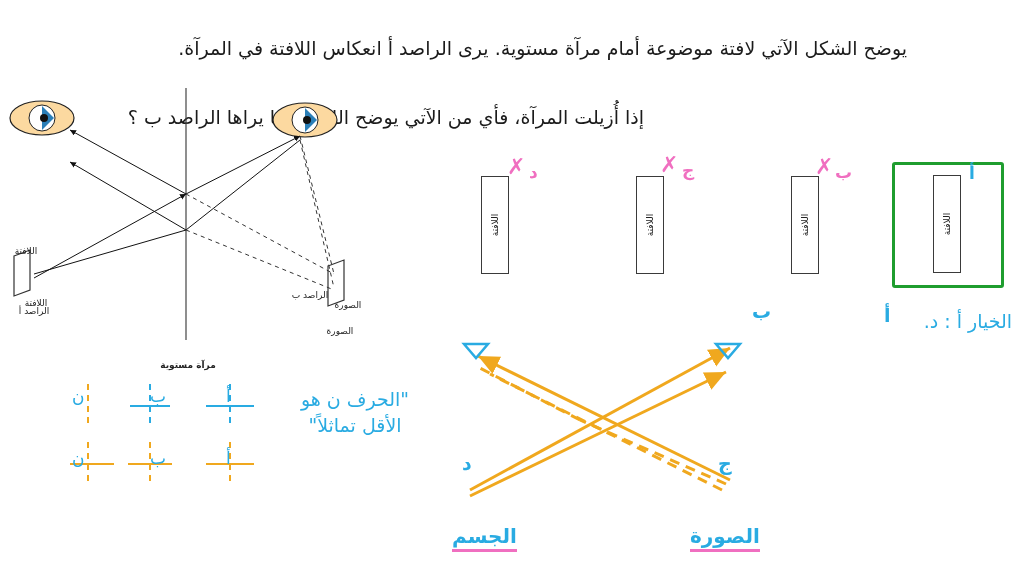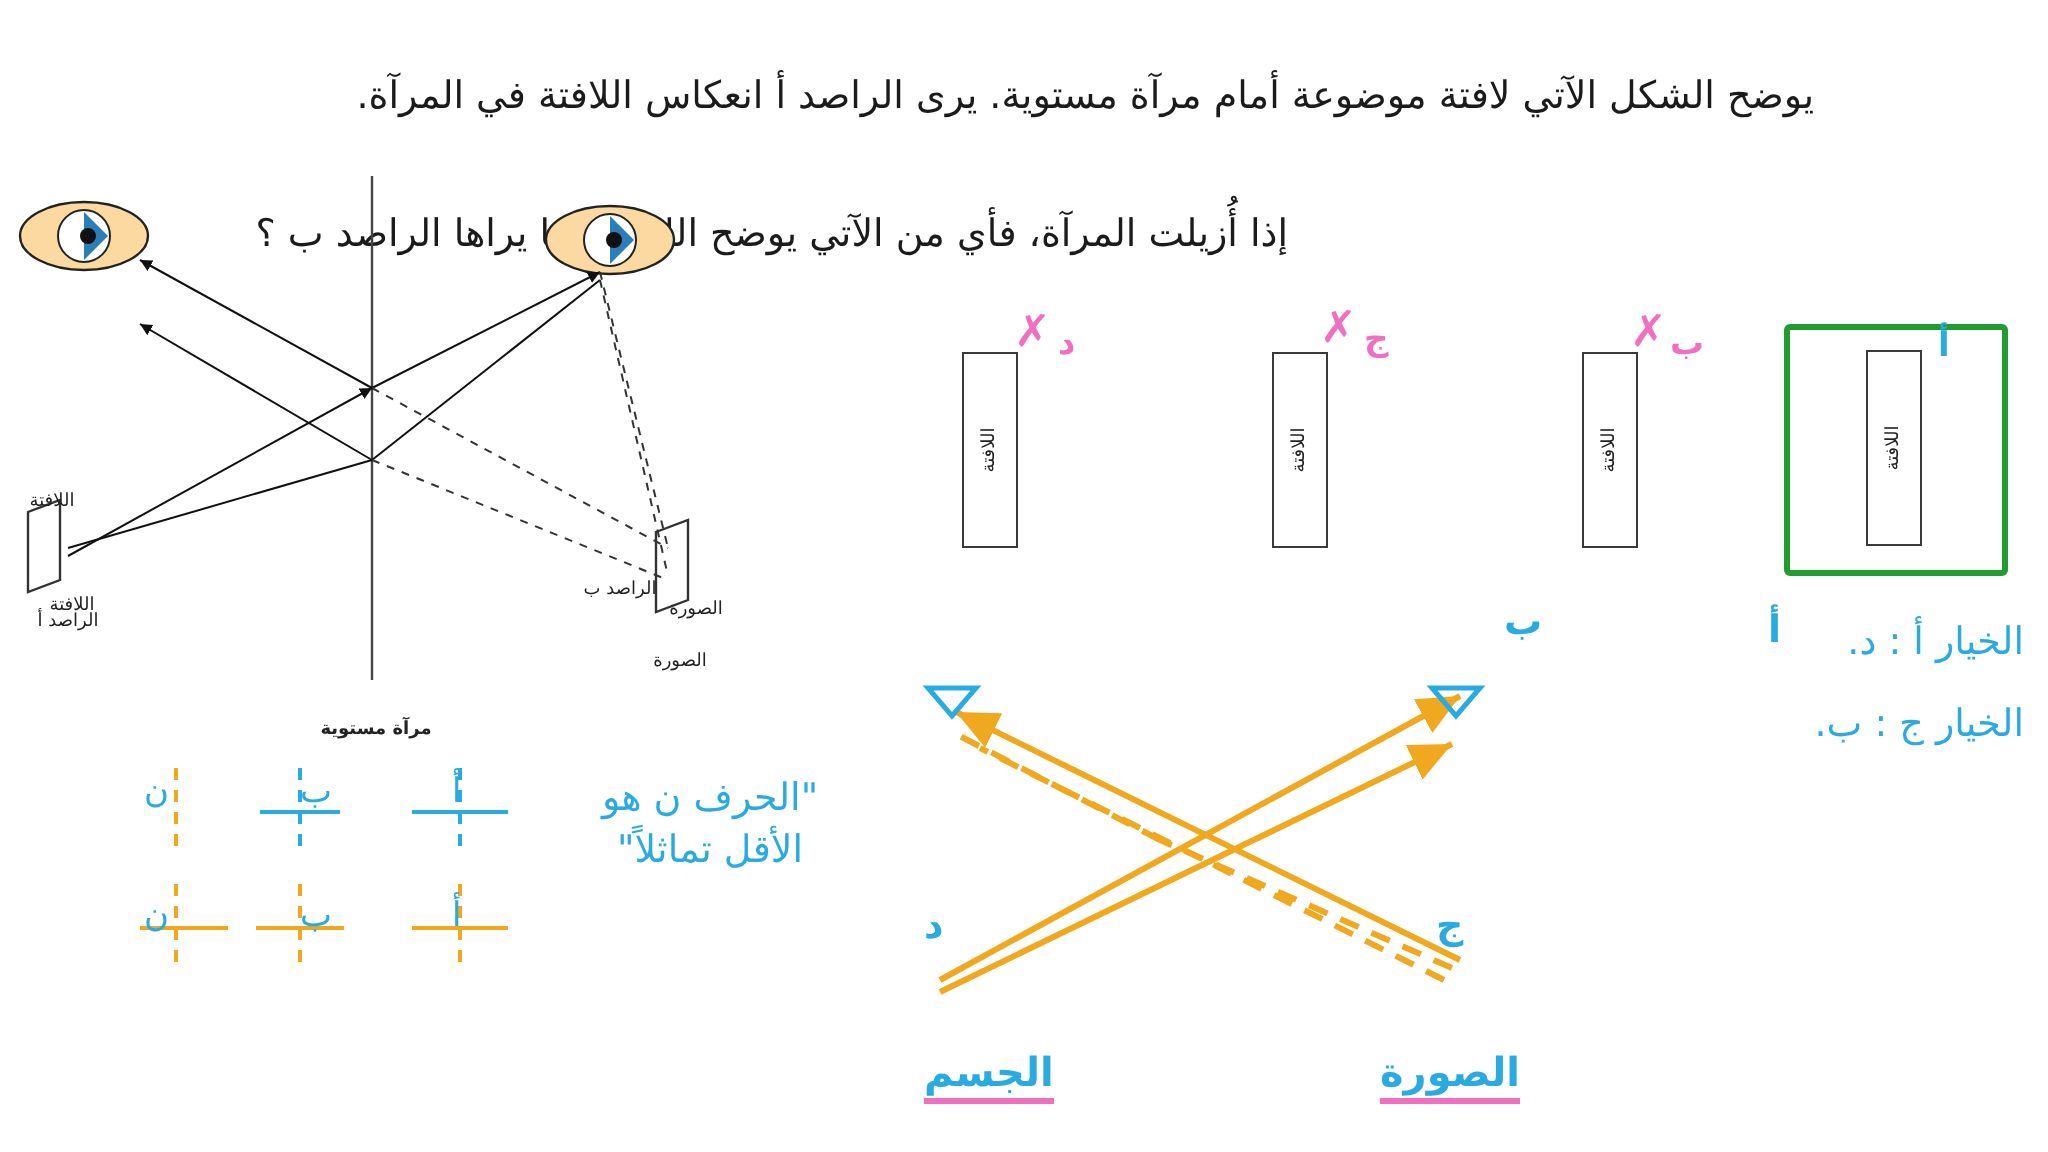"الخيار ج : ب." div.ans-row { html: <div>الخيار ج : ب.</div> -> none }
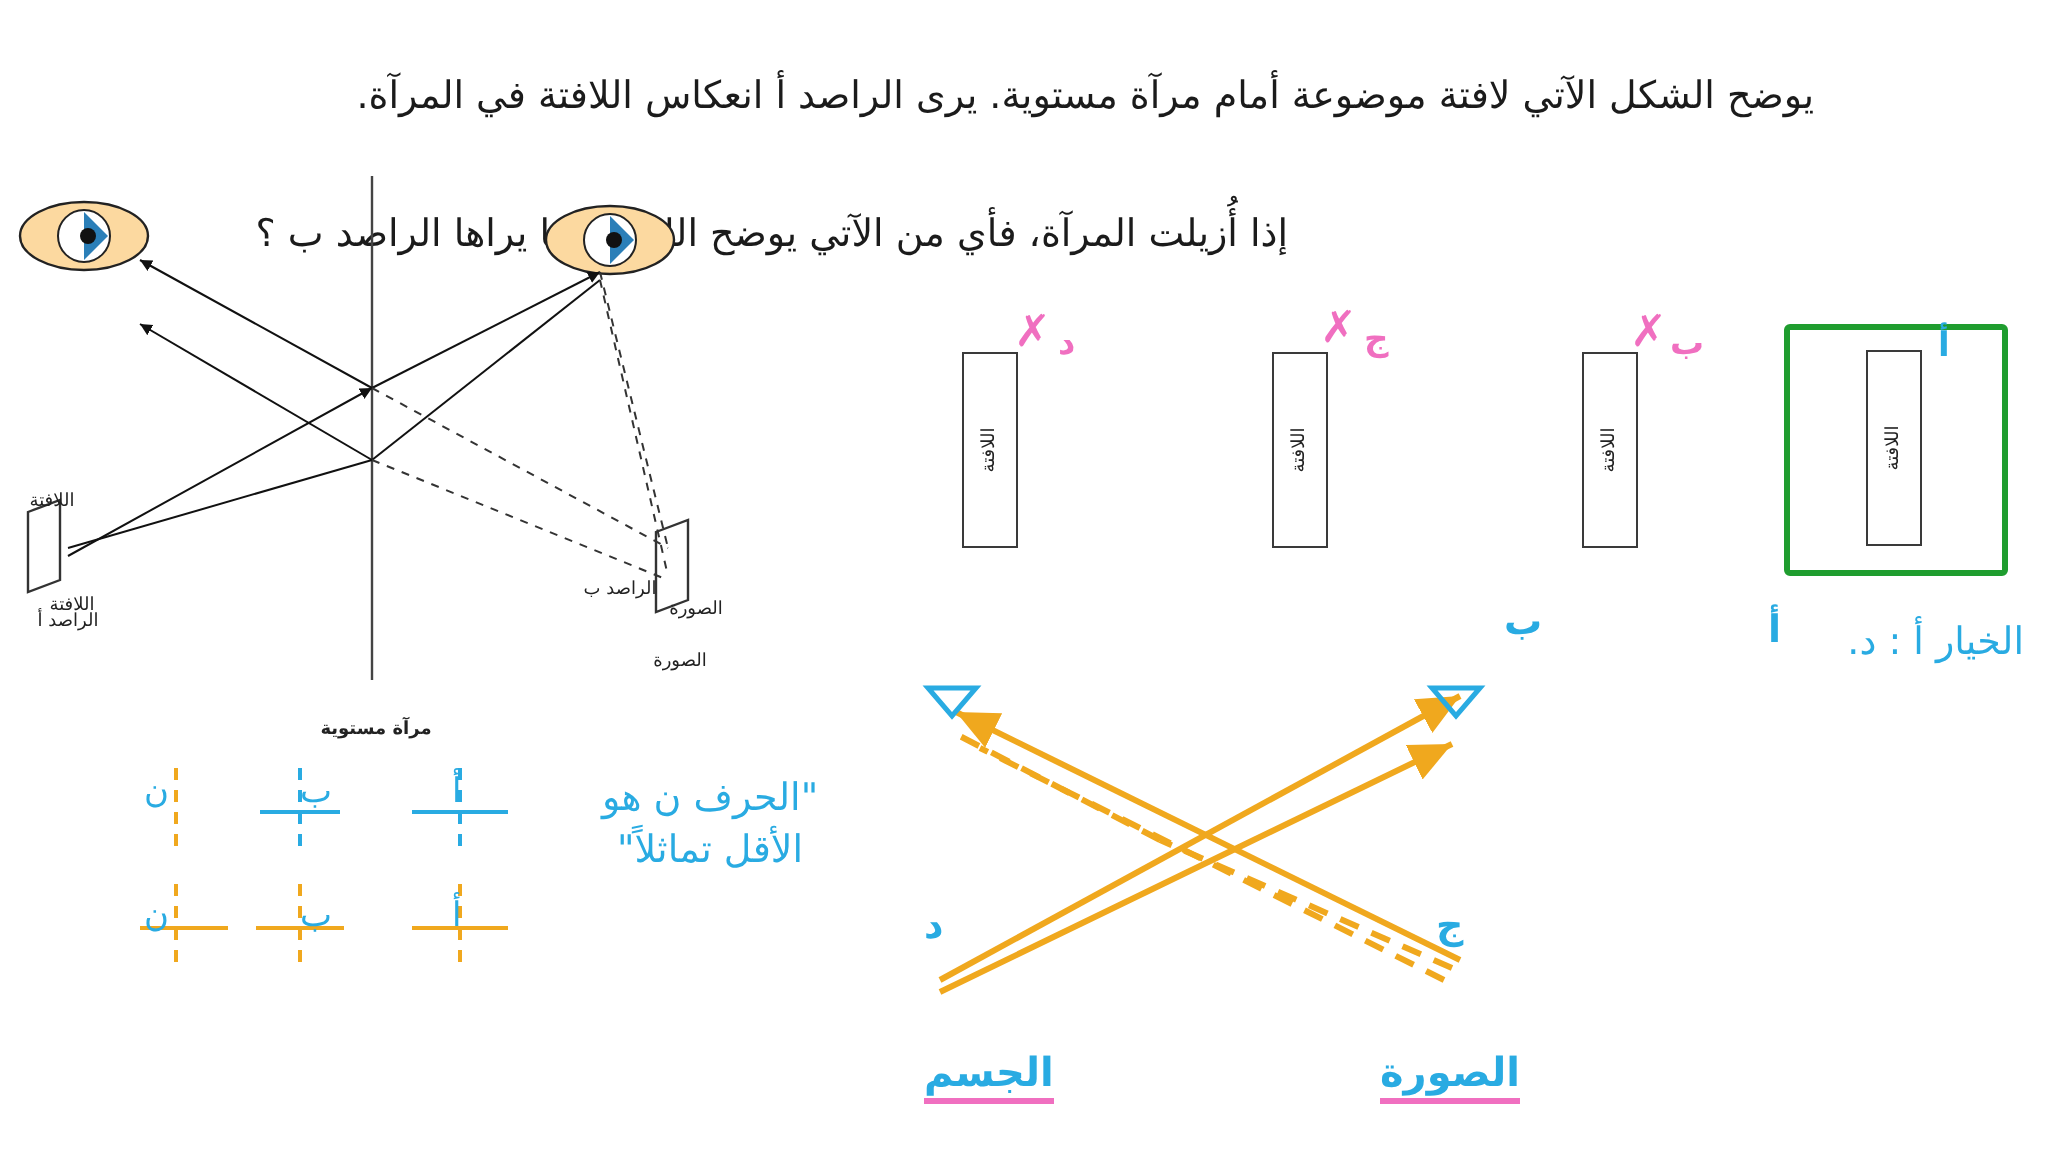"الجسم" div.abs { left: 462px -> 452px }
